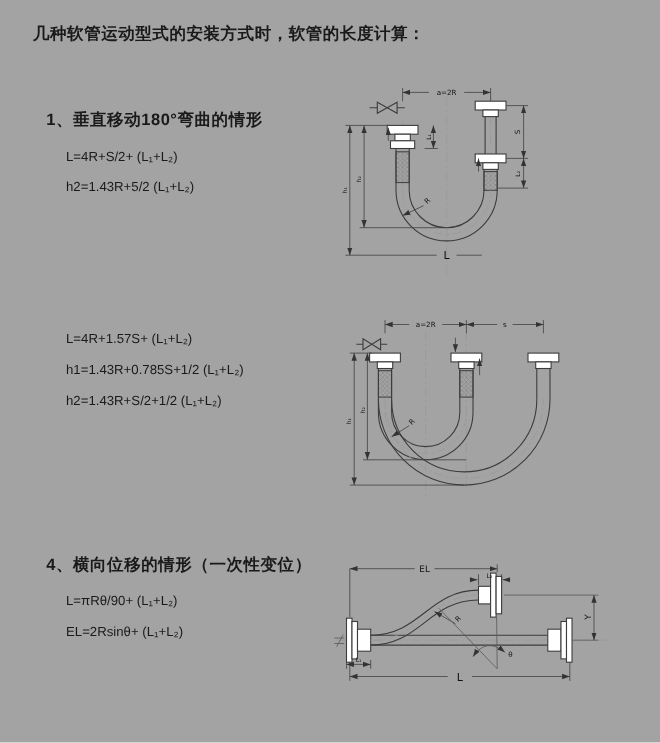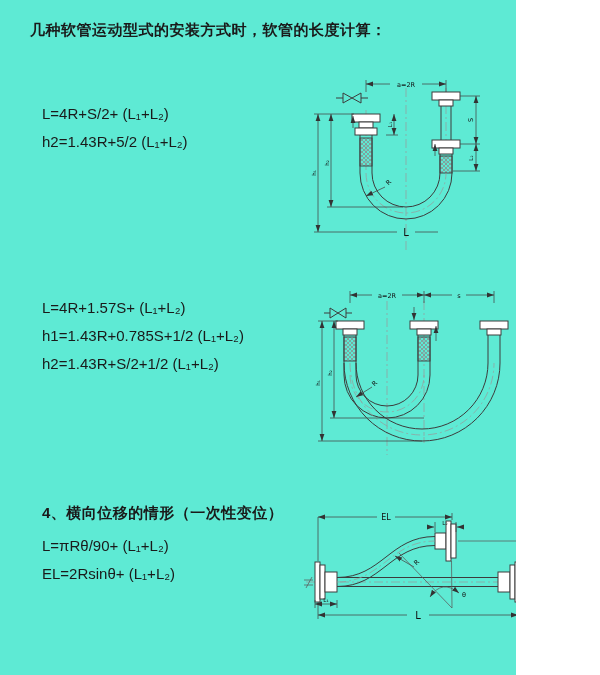"几种软管运动型式的安装方式时，软管的长度计算：" .page { background: #5eead4 -> #a3a3a3; width: 516px -> 600px }
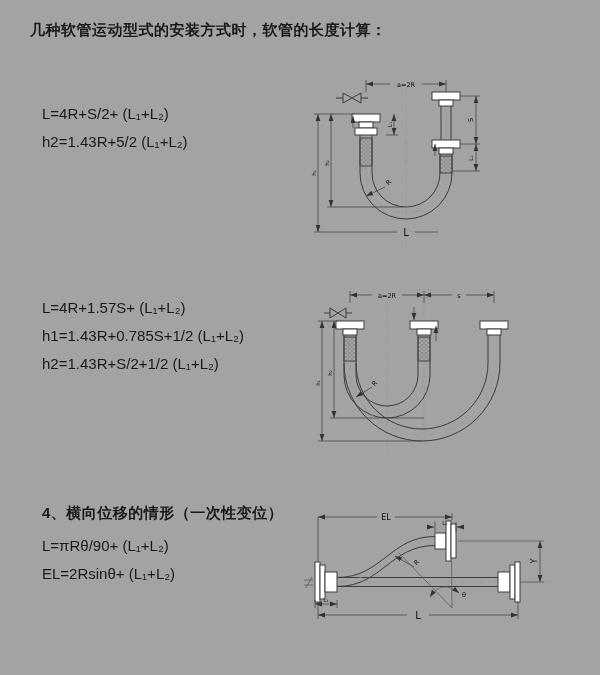"1、垂直移动180°弯曲的情形" div.sec-heading { html: none -> <div>1、垂直移动180°弯曲的情形</div> }
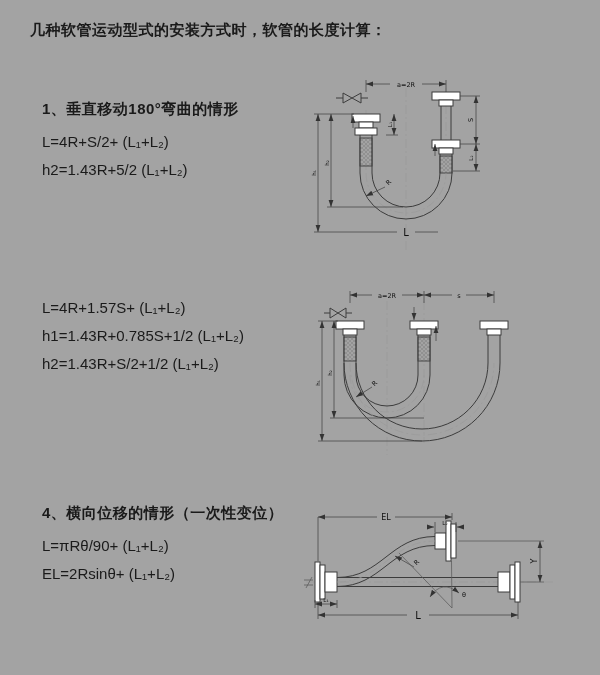"L=4R+S/2+ (L₁+L₂)" .formula { font-size: 15px -> 12px; margin-left: none -> 18px }
